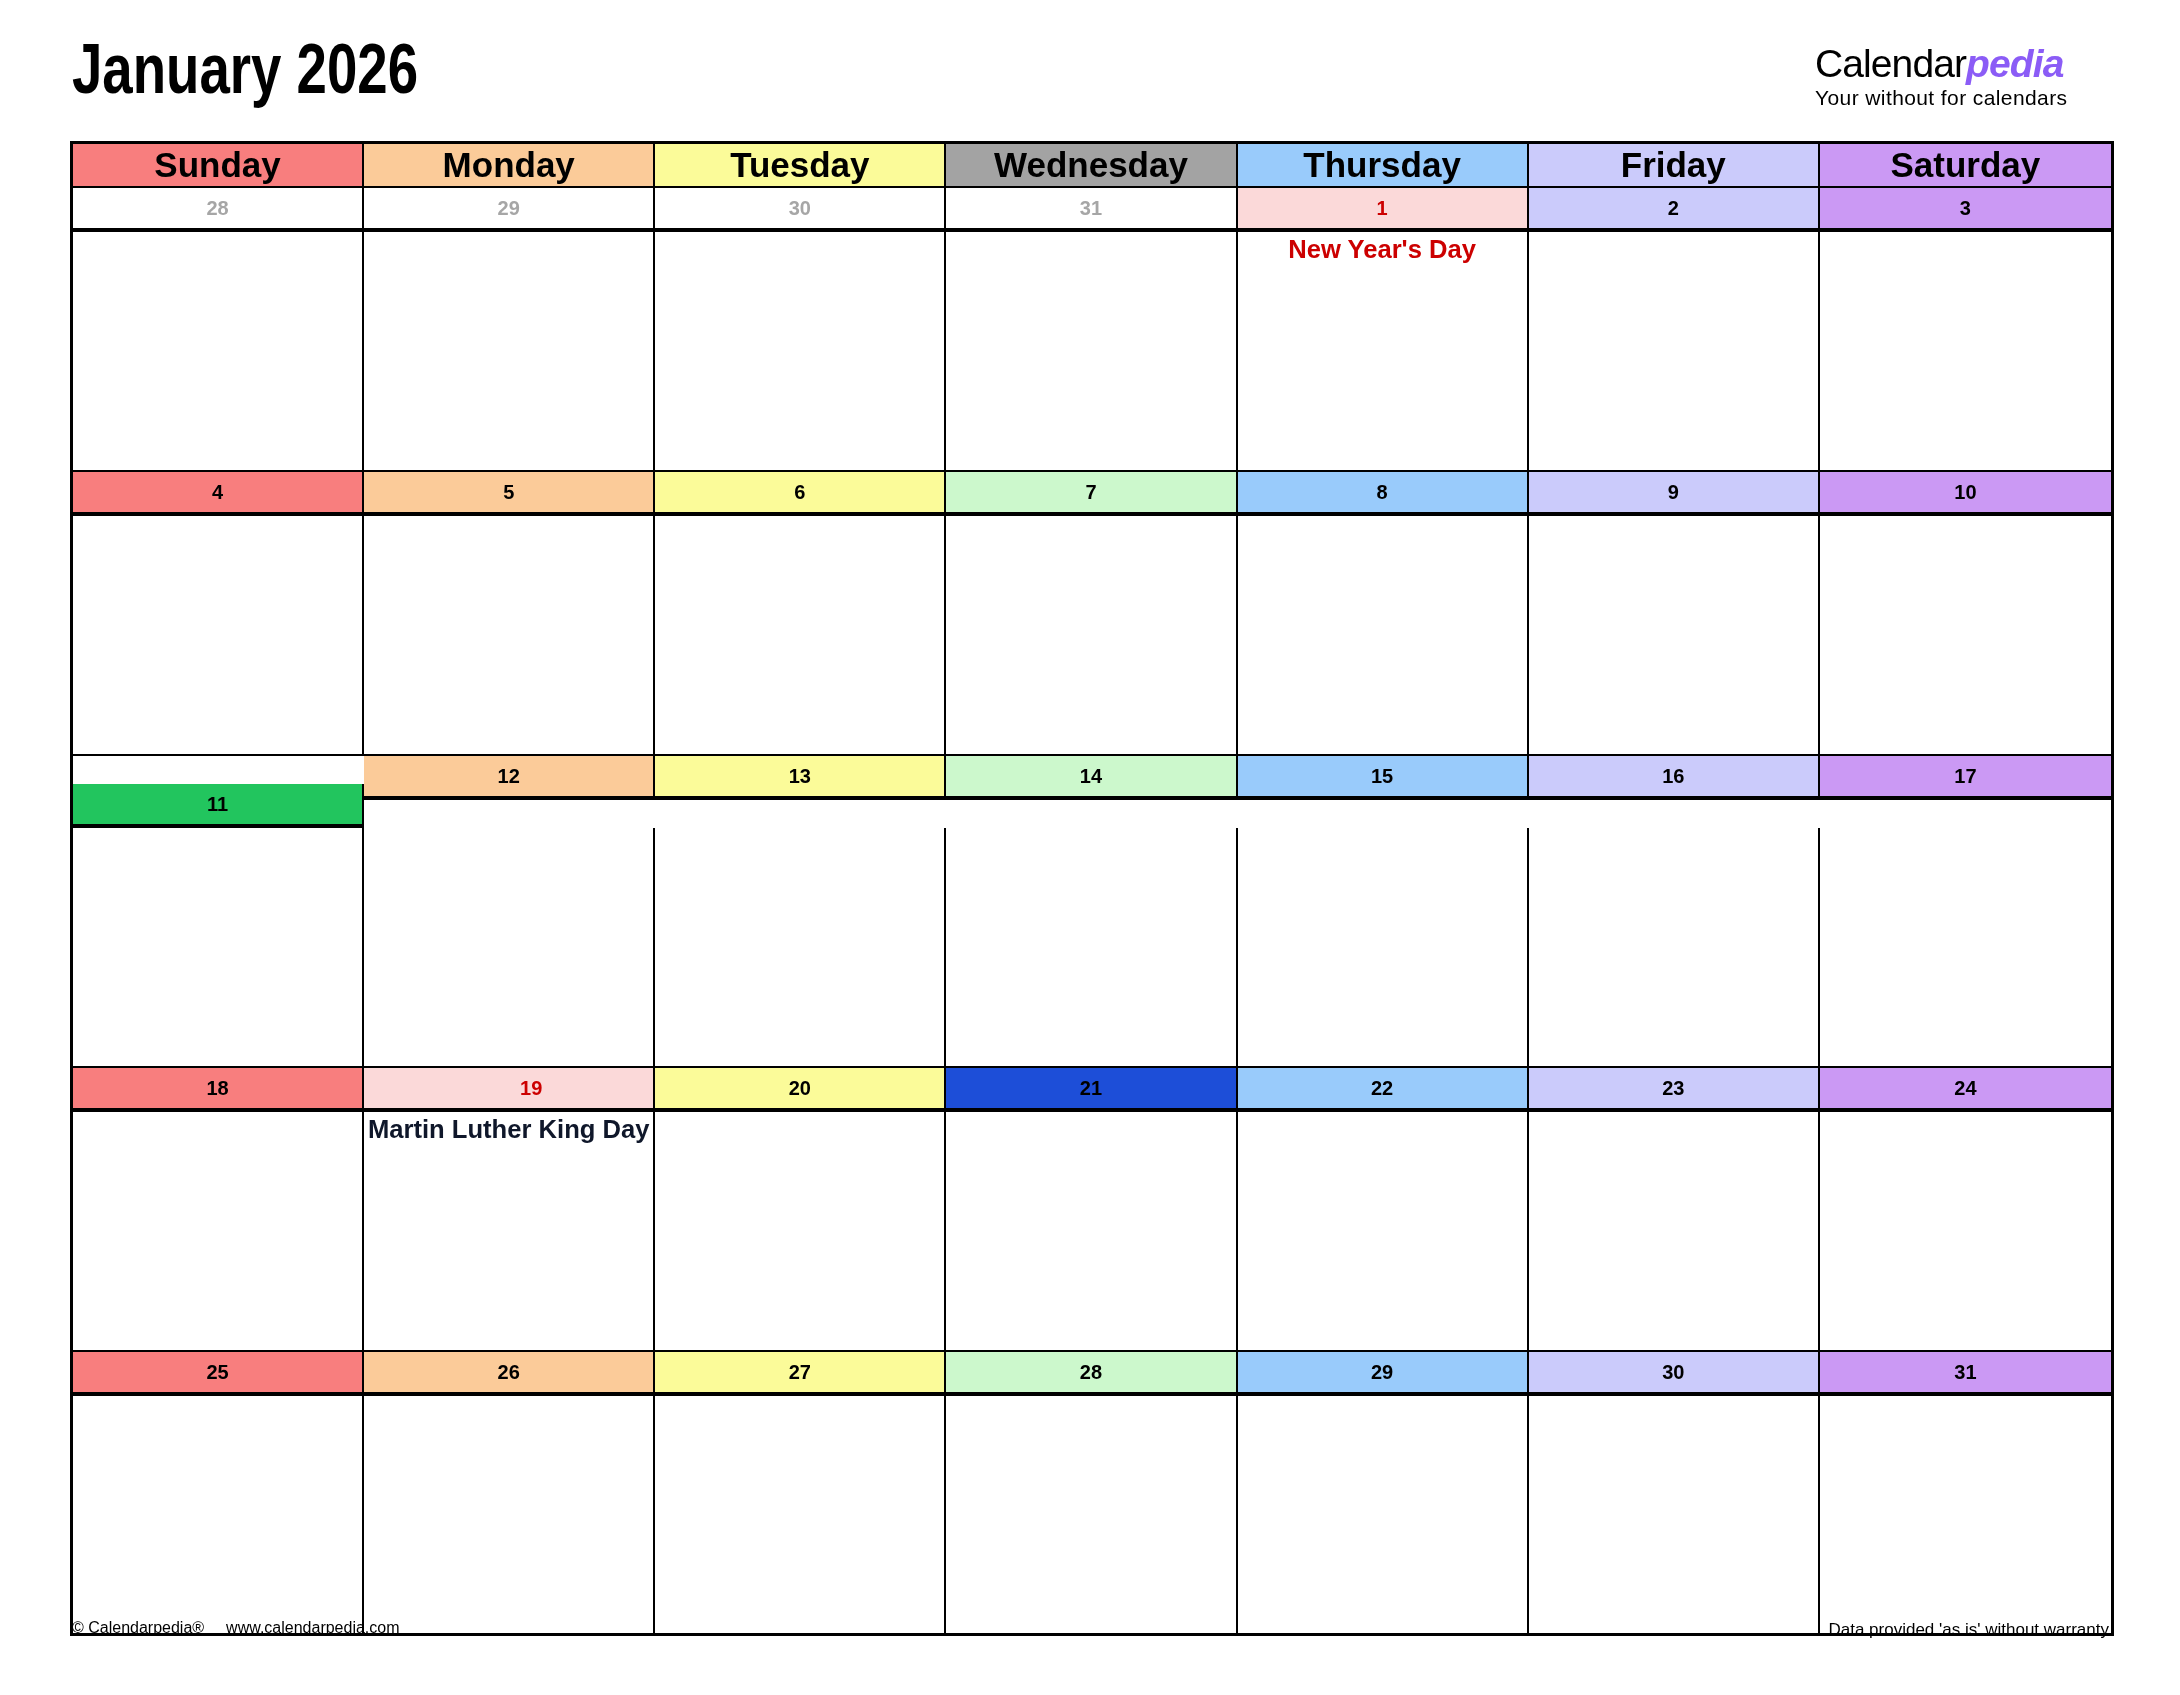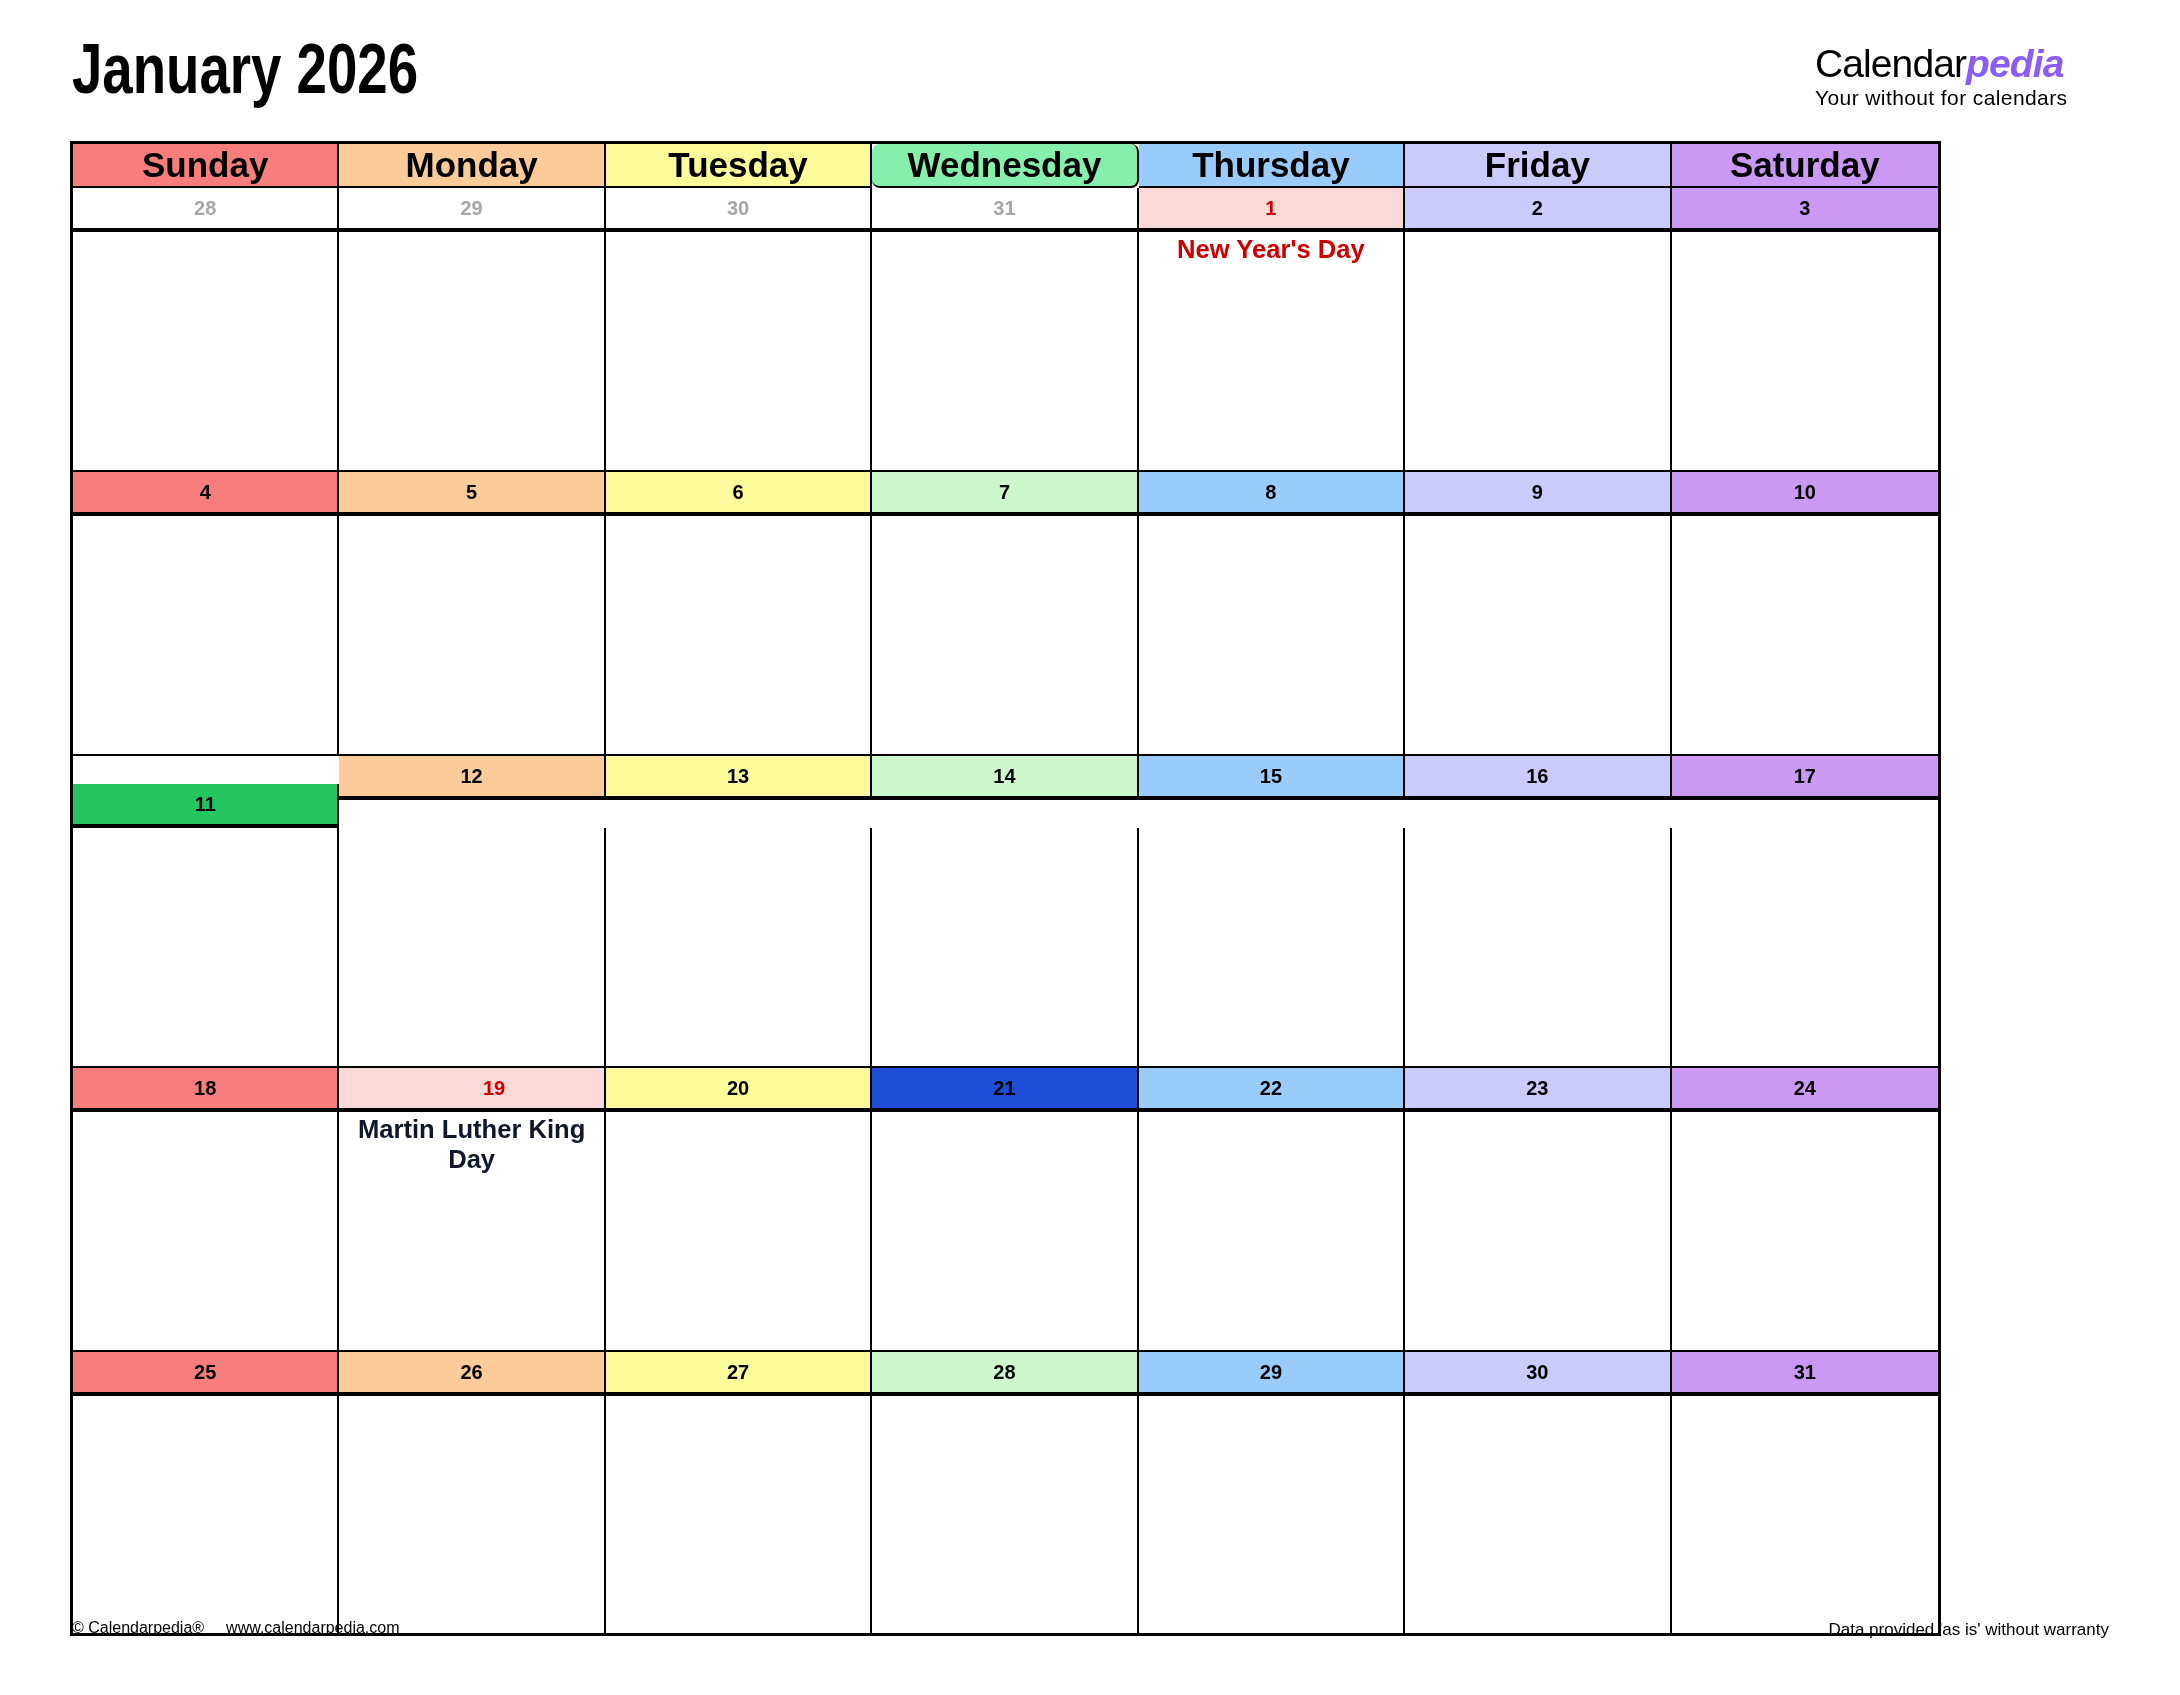"Sunday" .cal { width: 1871px -> 2044px }
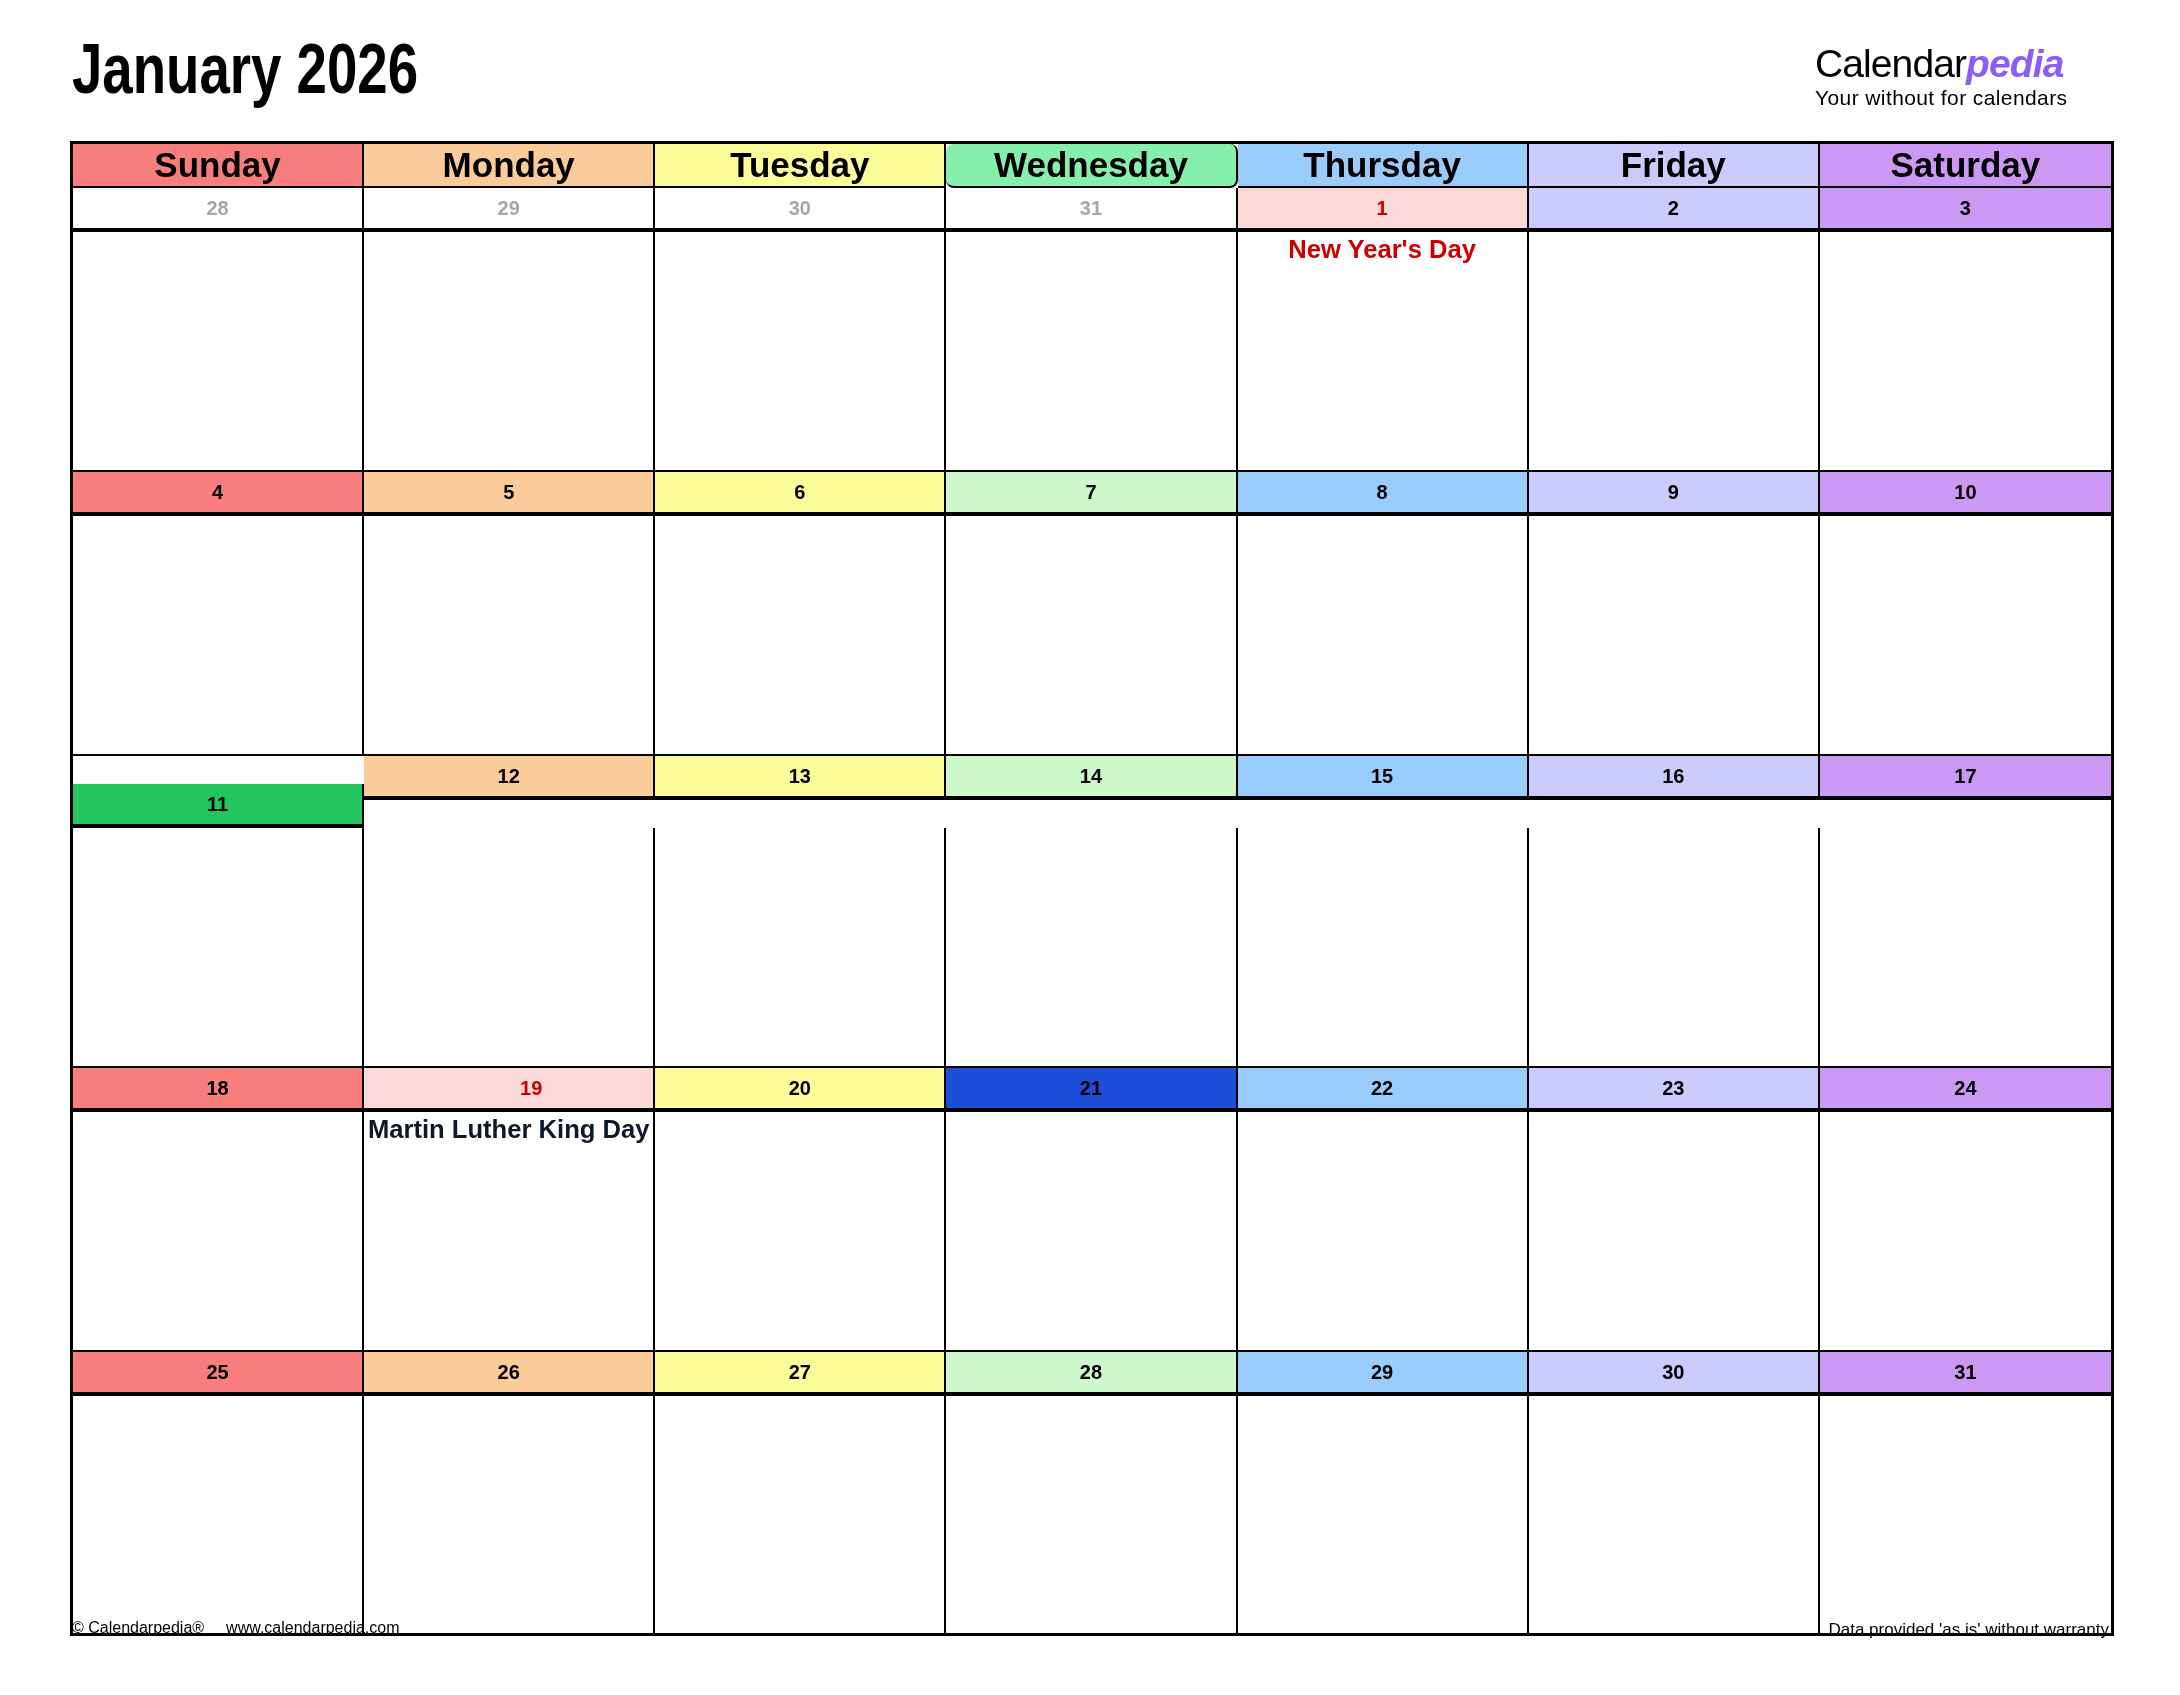"Wednesday" div.cell { background-color: #86efac -> #a3a3a3; border-radius: 8px -> none }
